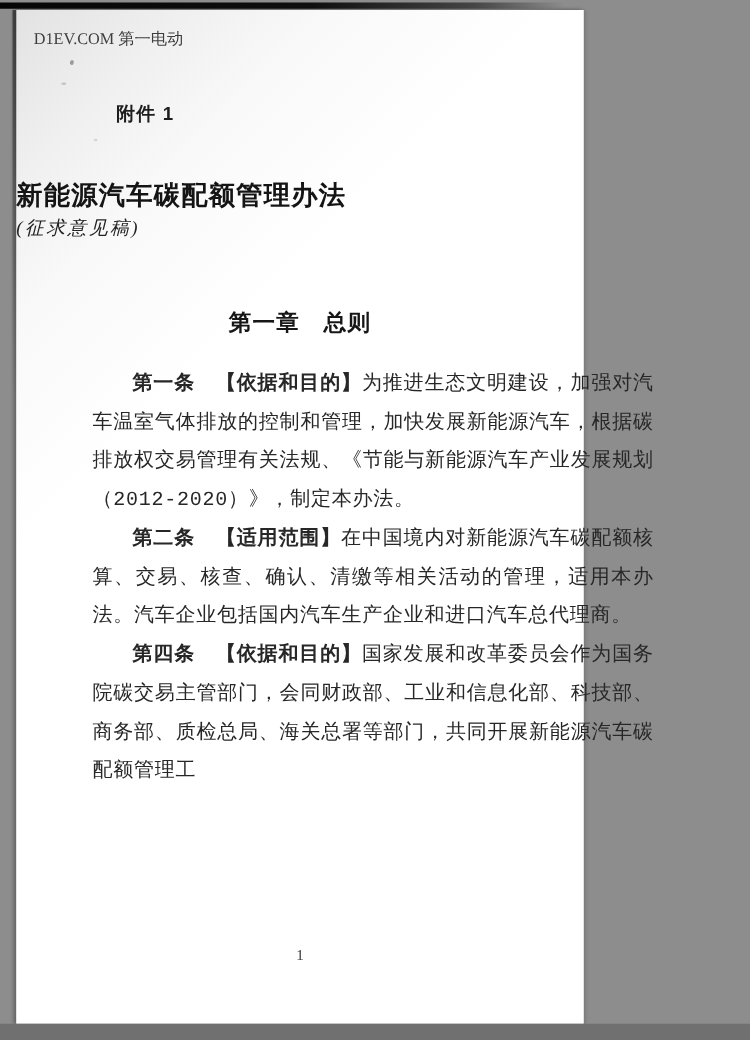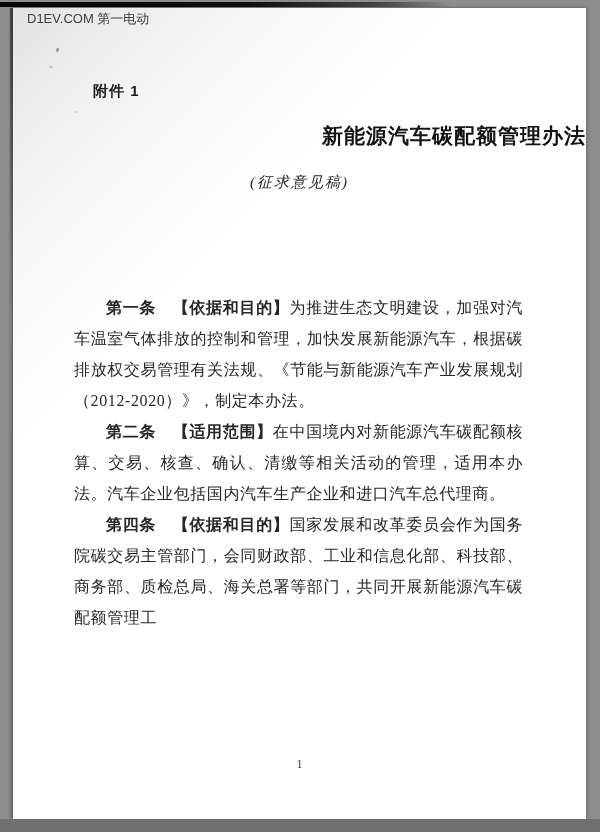"D1EV.COM 第一电动" .watermark { font-family: Liberation Sans, sans-serif -> Liberation Serif, serif; top: 10px -> 22px }
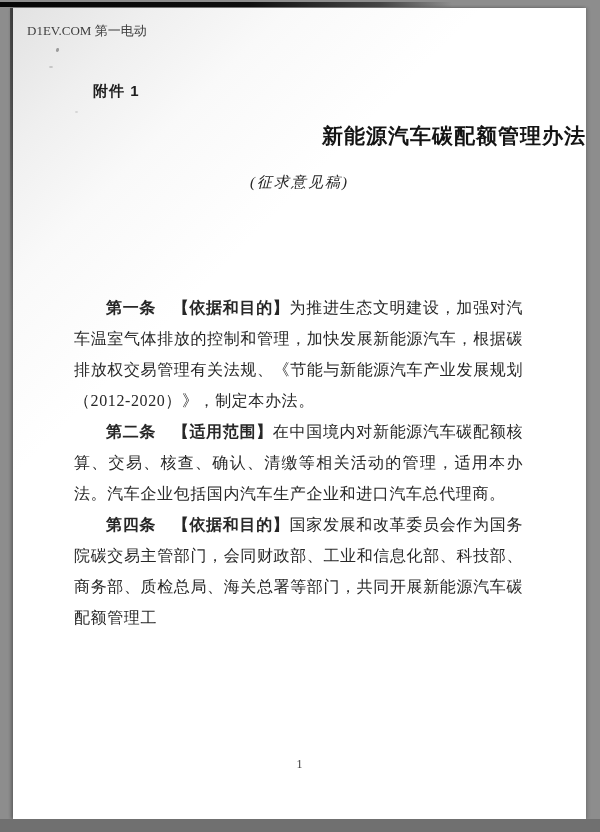"附件 1" .page { width: 573px -> 454px }
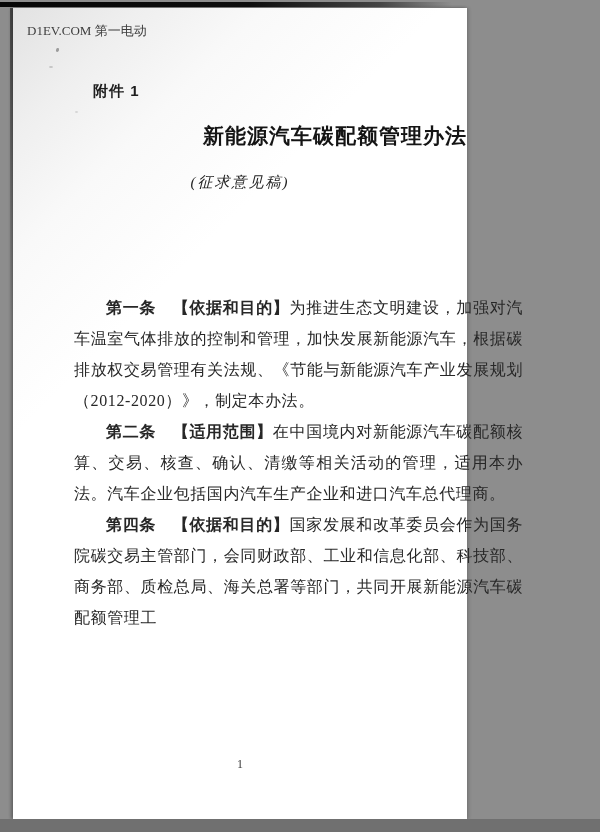"新能源汽车碳配额管理办法" .title { text-align: right -> left; top: 114px -> 134px }
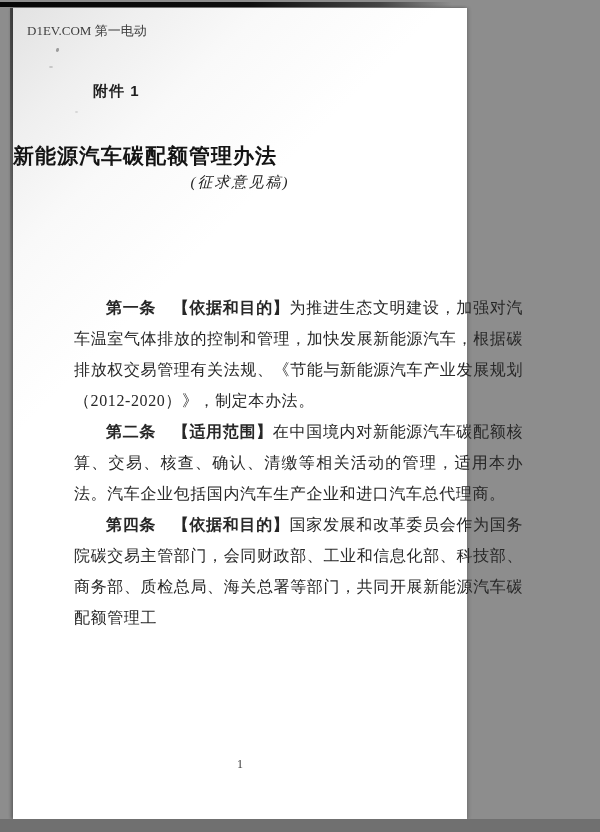"(征求意见稿)" .subtitle { text-align: center -> left }
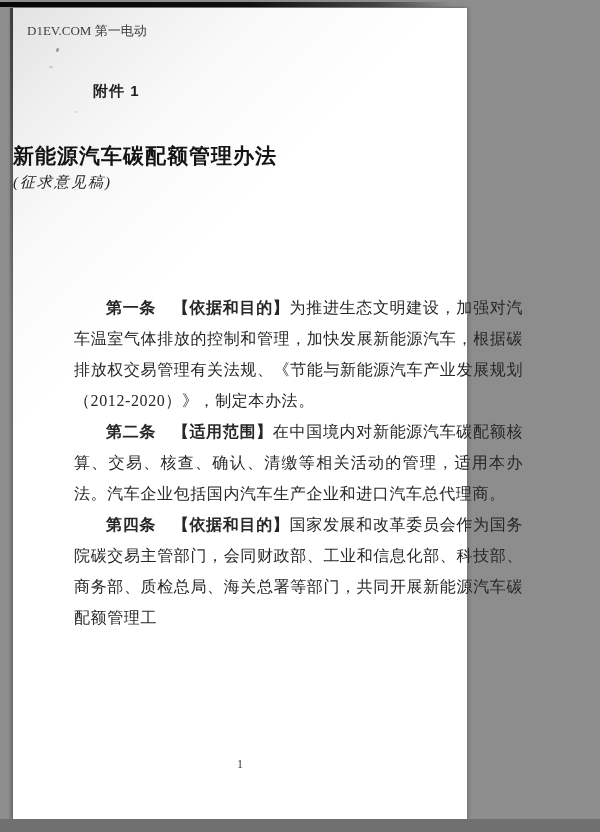"第一章 总则" h2.chapter { html: none -> <h2>第一章 总则</h2> }
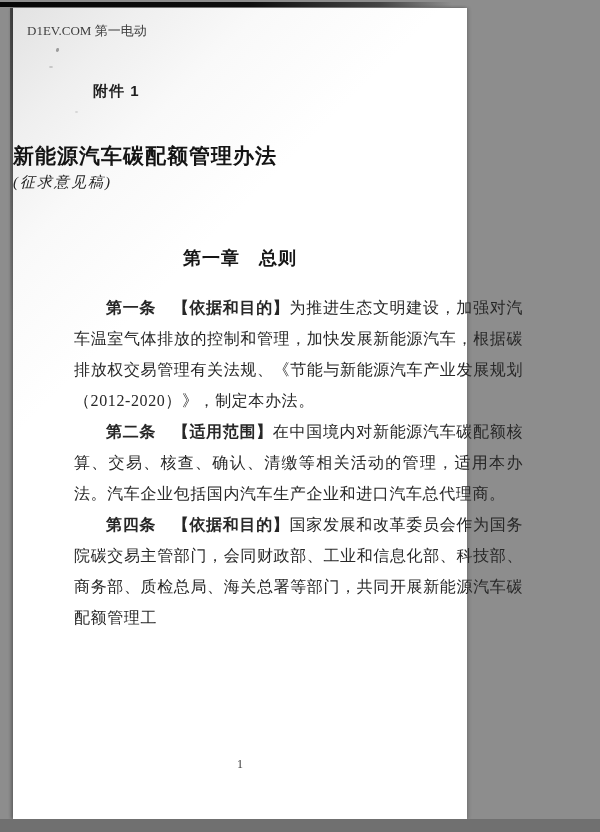"第一条" .bodytext p { font-family: none -> Liberation Mono, monospace }
